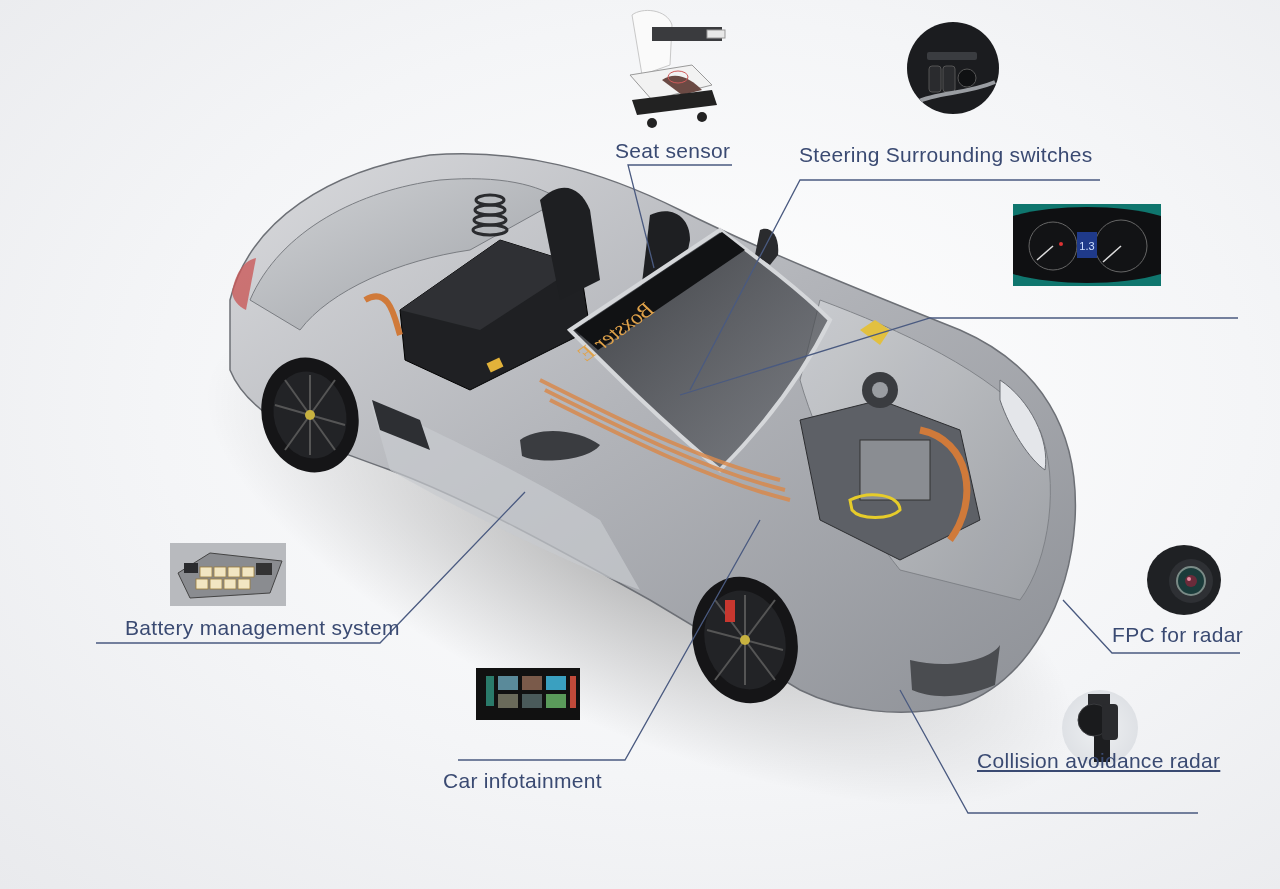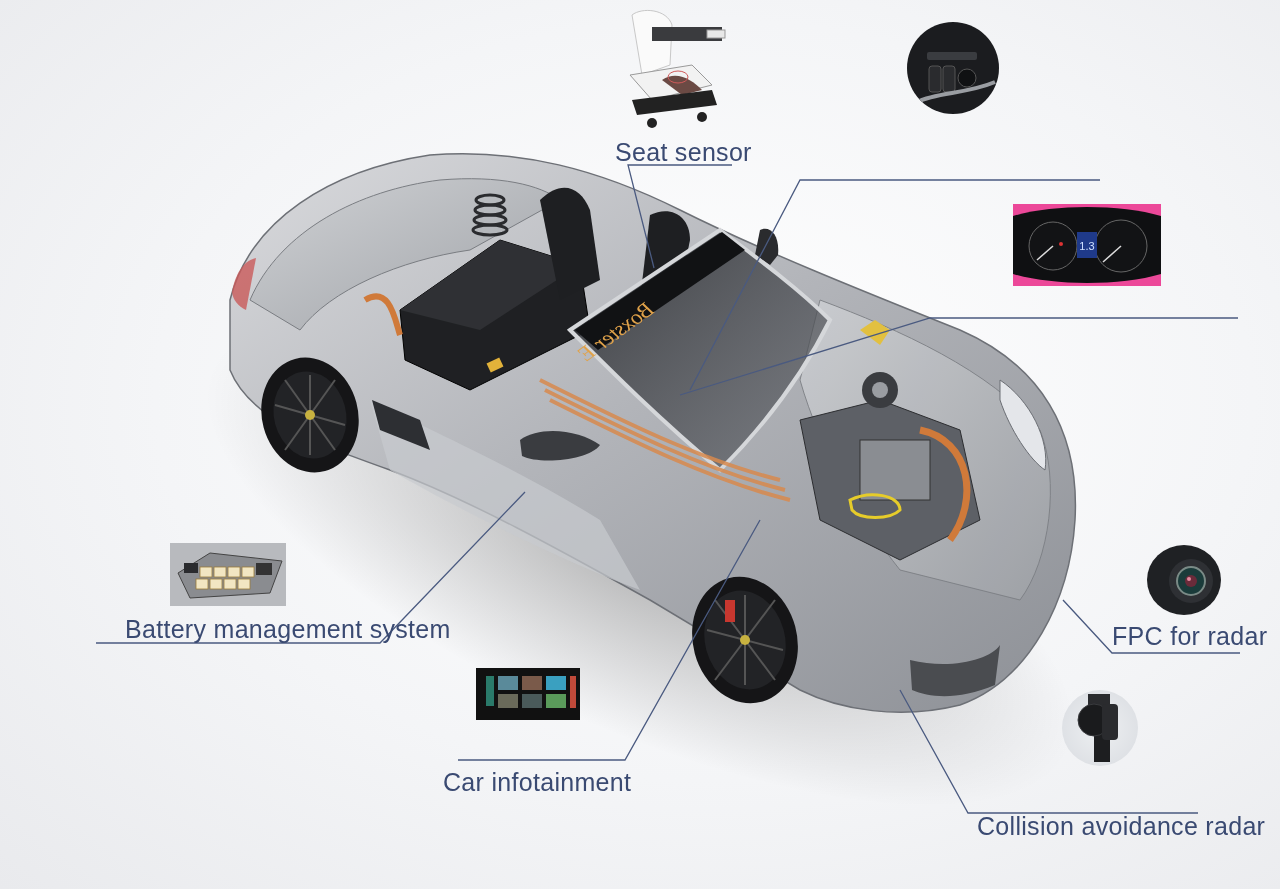"Seat sensor" .label { font-size: 25px -> 21px }
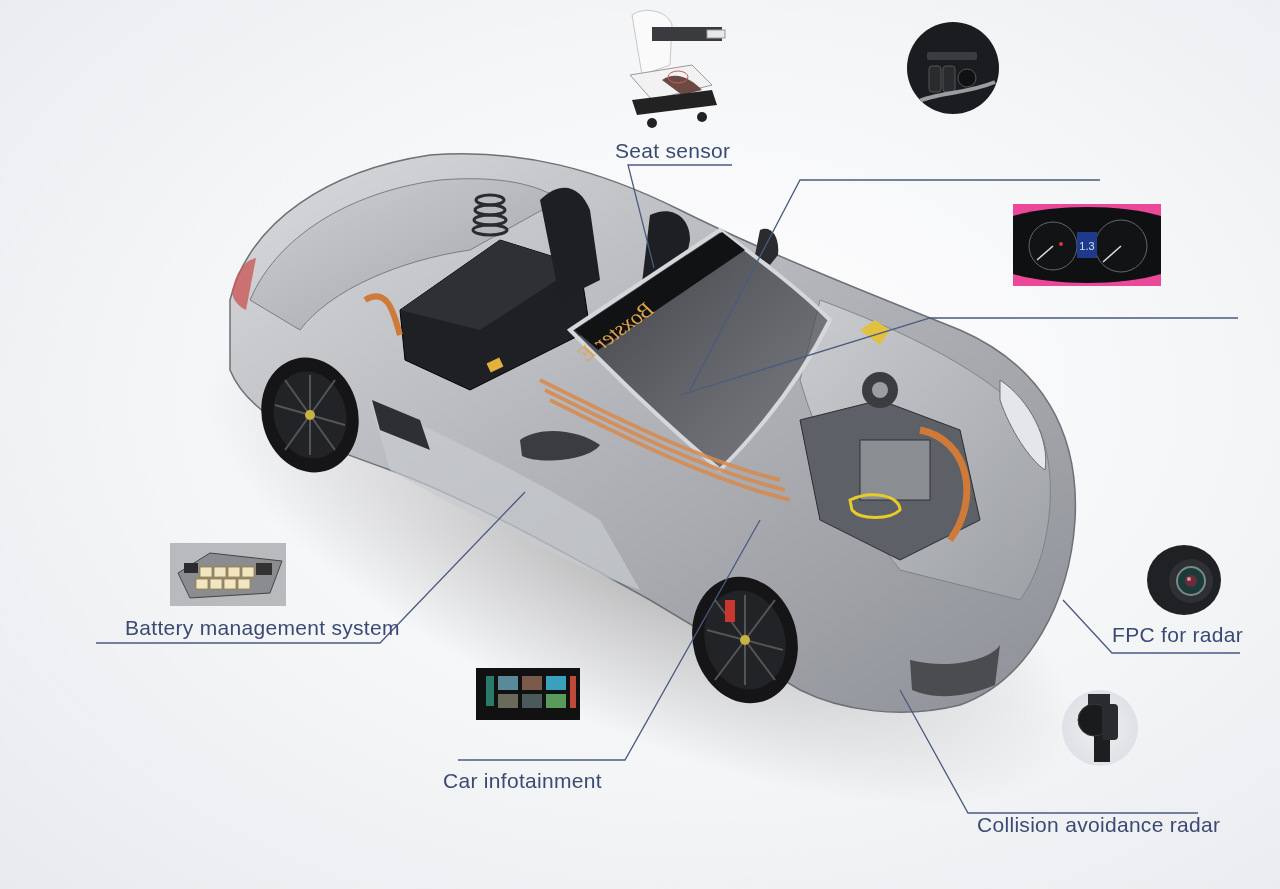"Steering Surrounding switches" div.label { html: none -> <div>Steering Surrounding switches</div> }
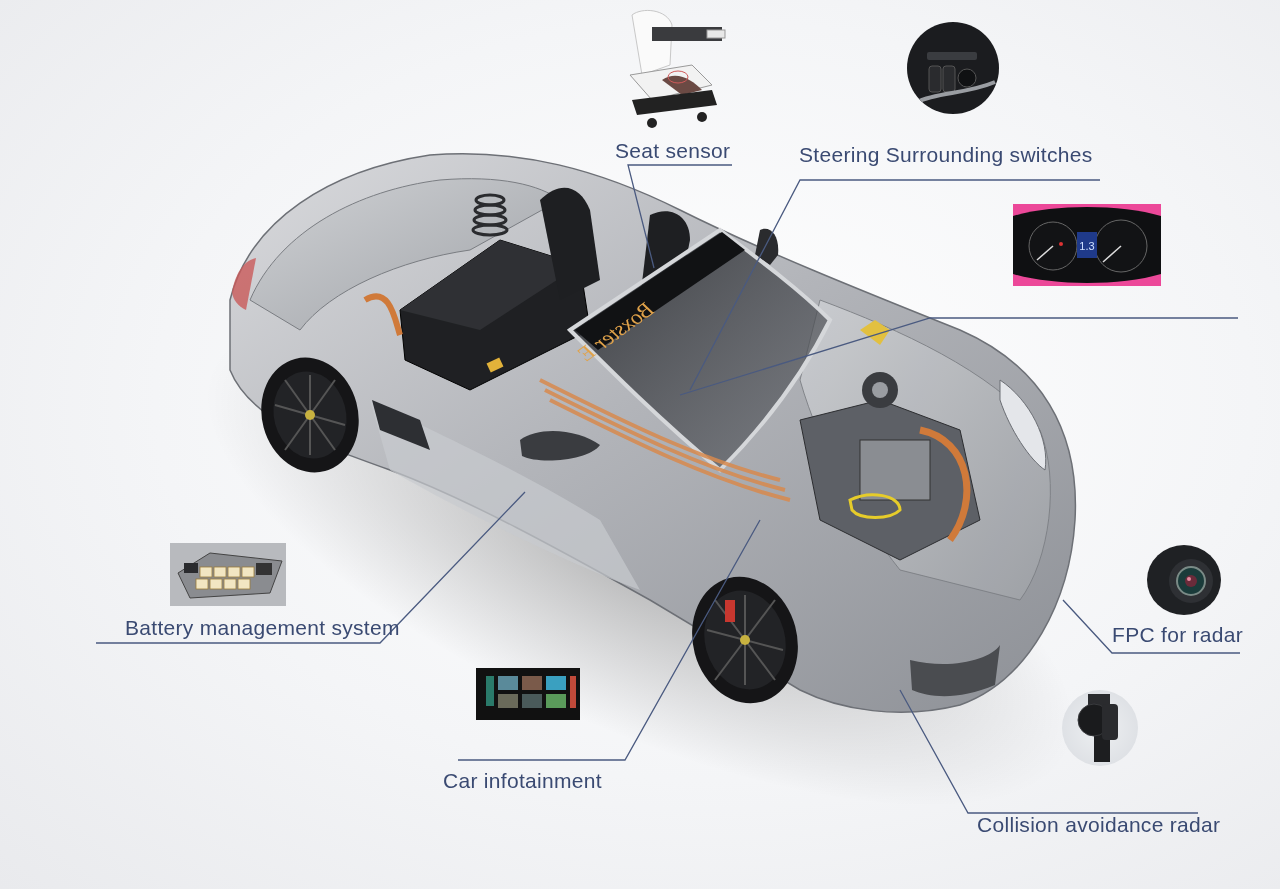"1.3" div.thumb { background: #ec4899 -> #0f766e }
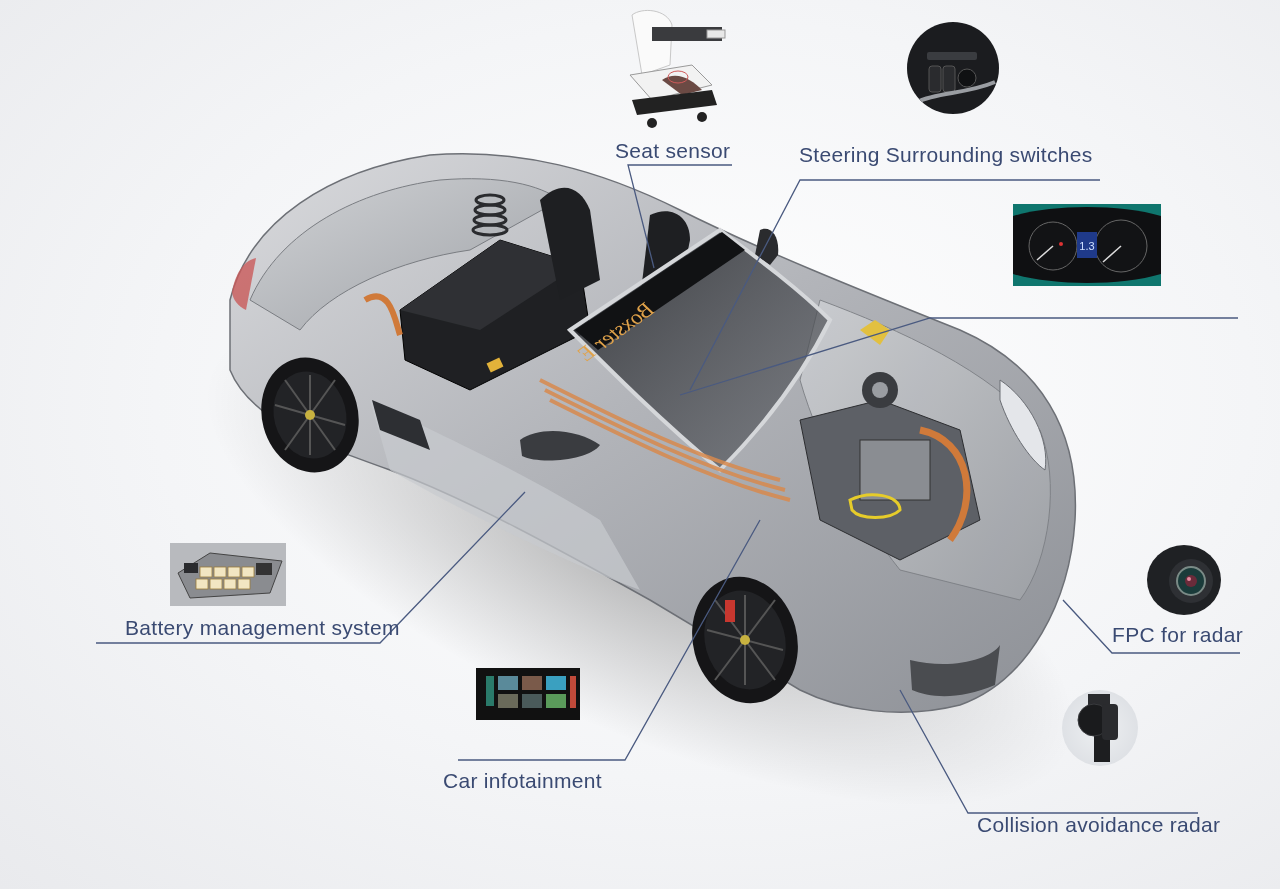"Collision avoidance radar" div.label { text-decoration: none -> underline; top: 814px -> 750px }
